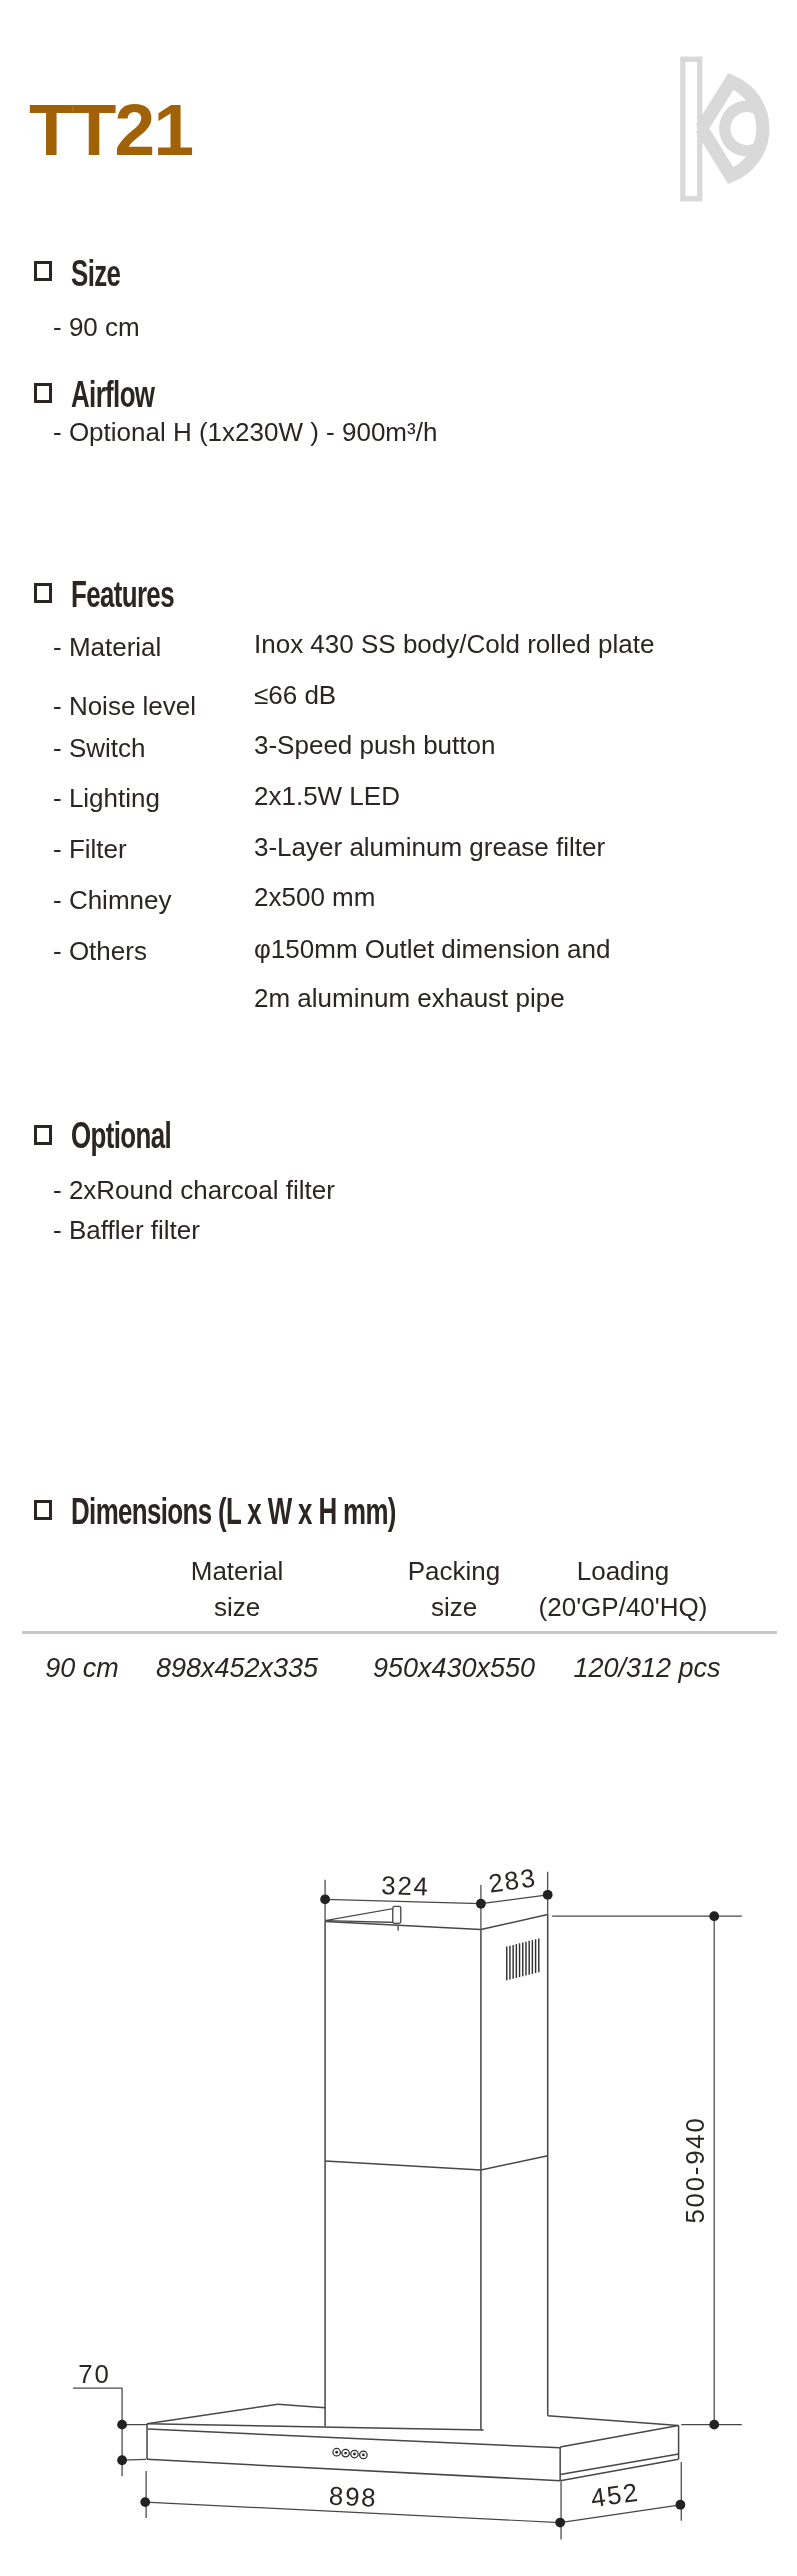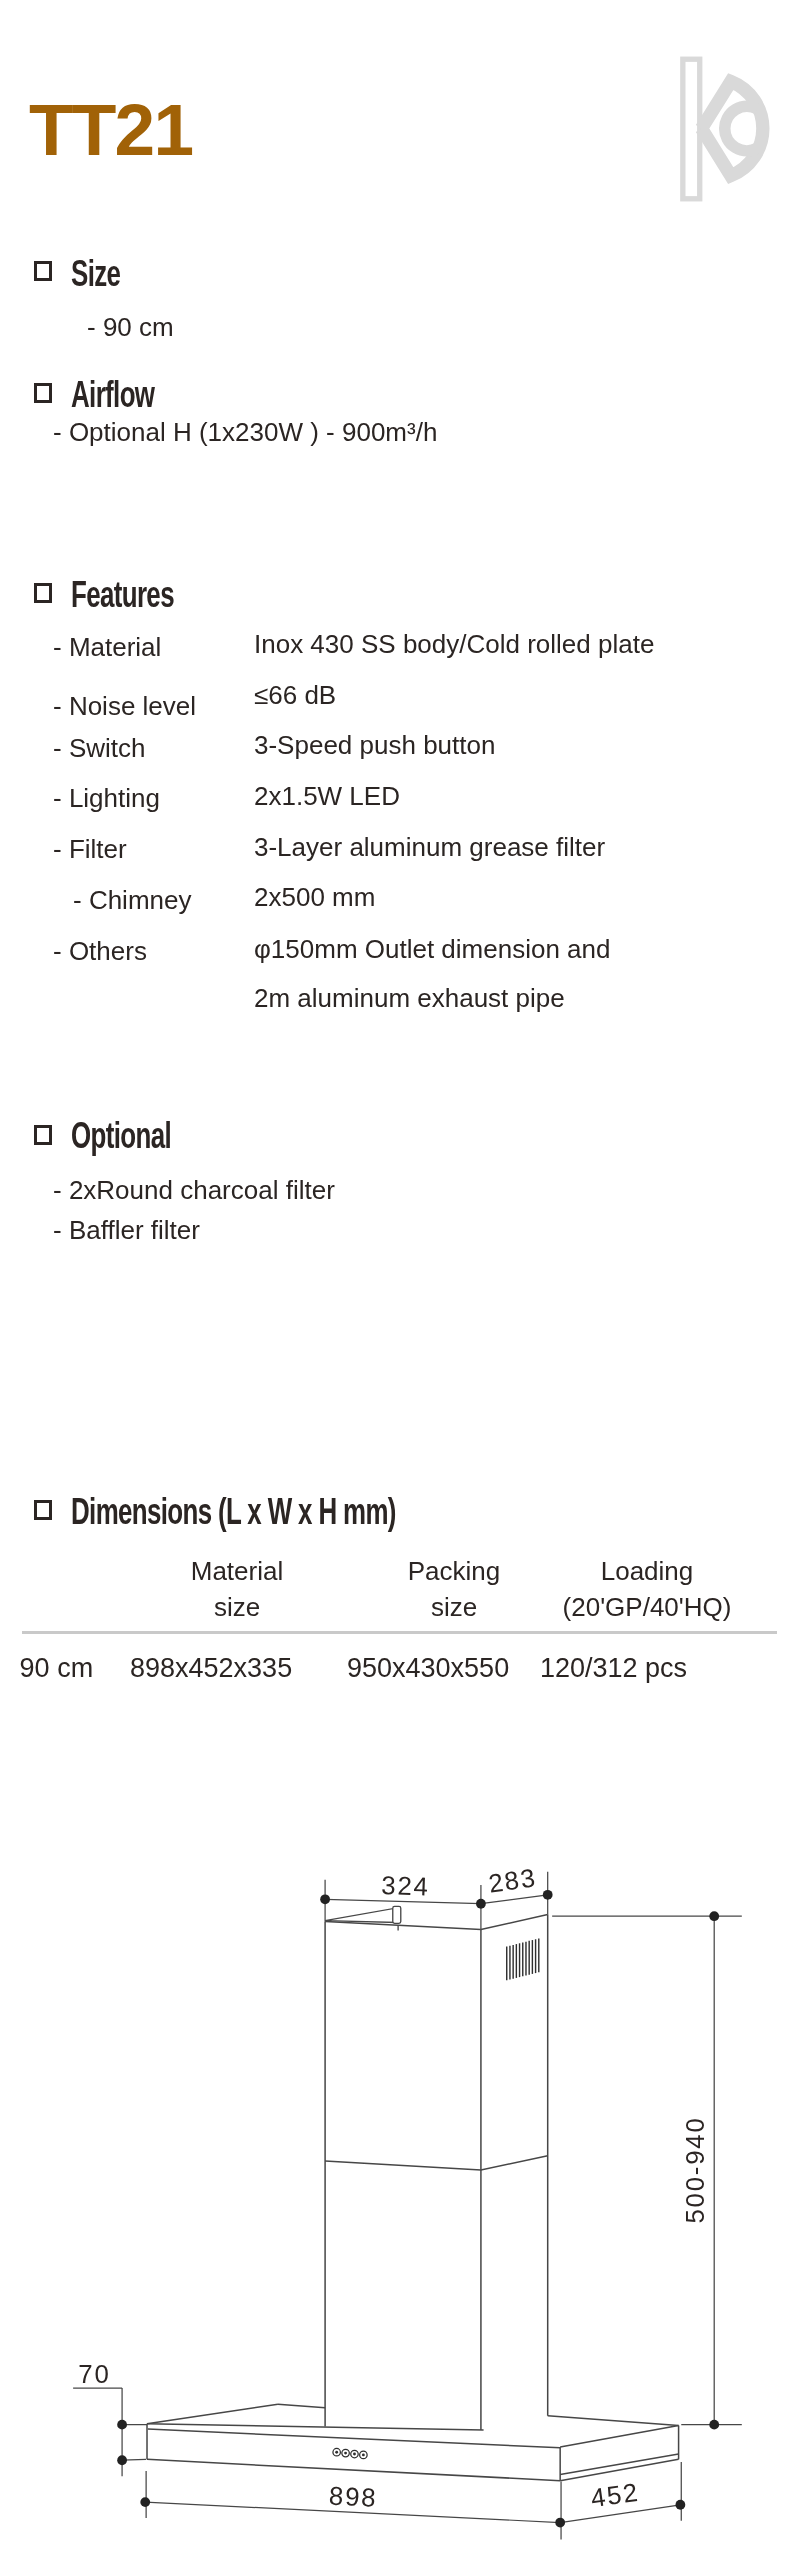"- 90 cm" div.abs { margin-left: 34px -> none }
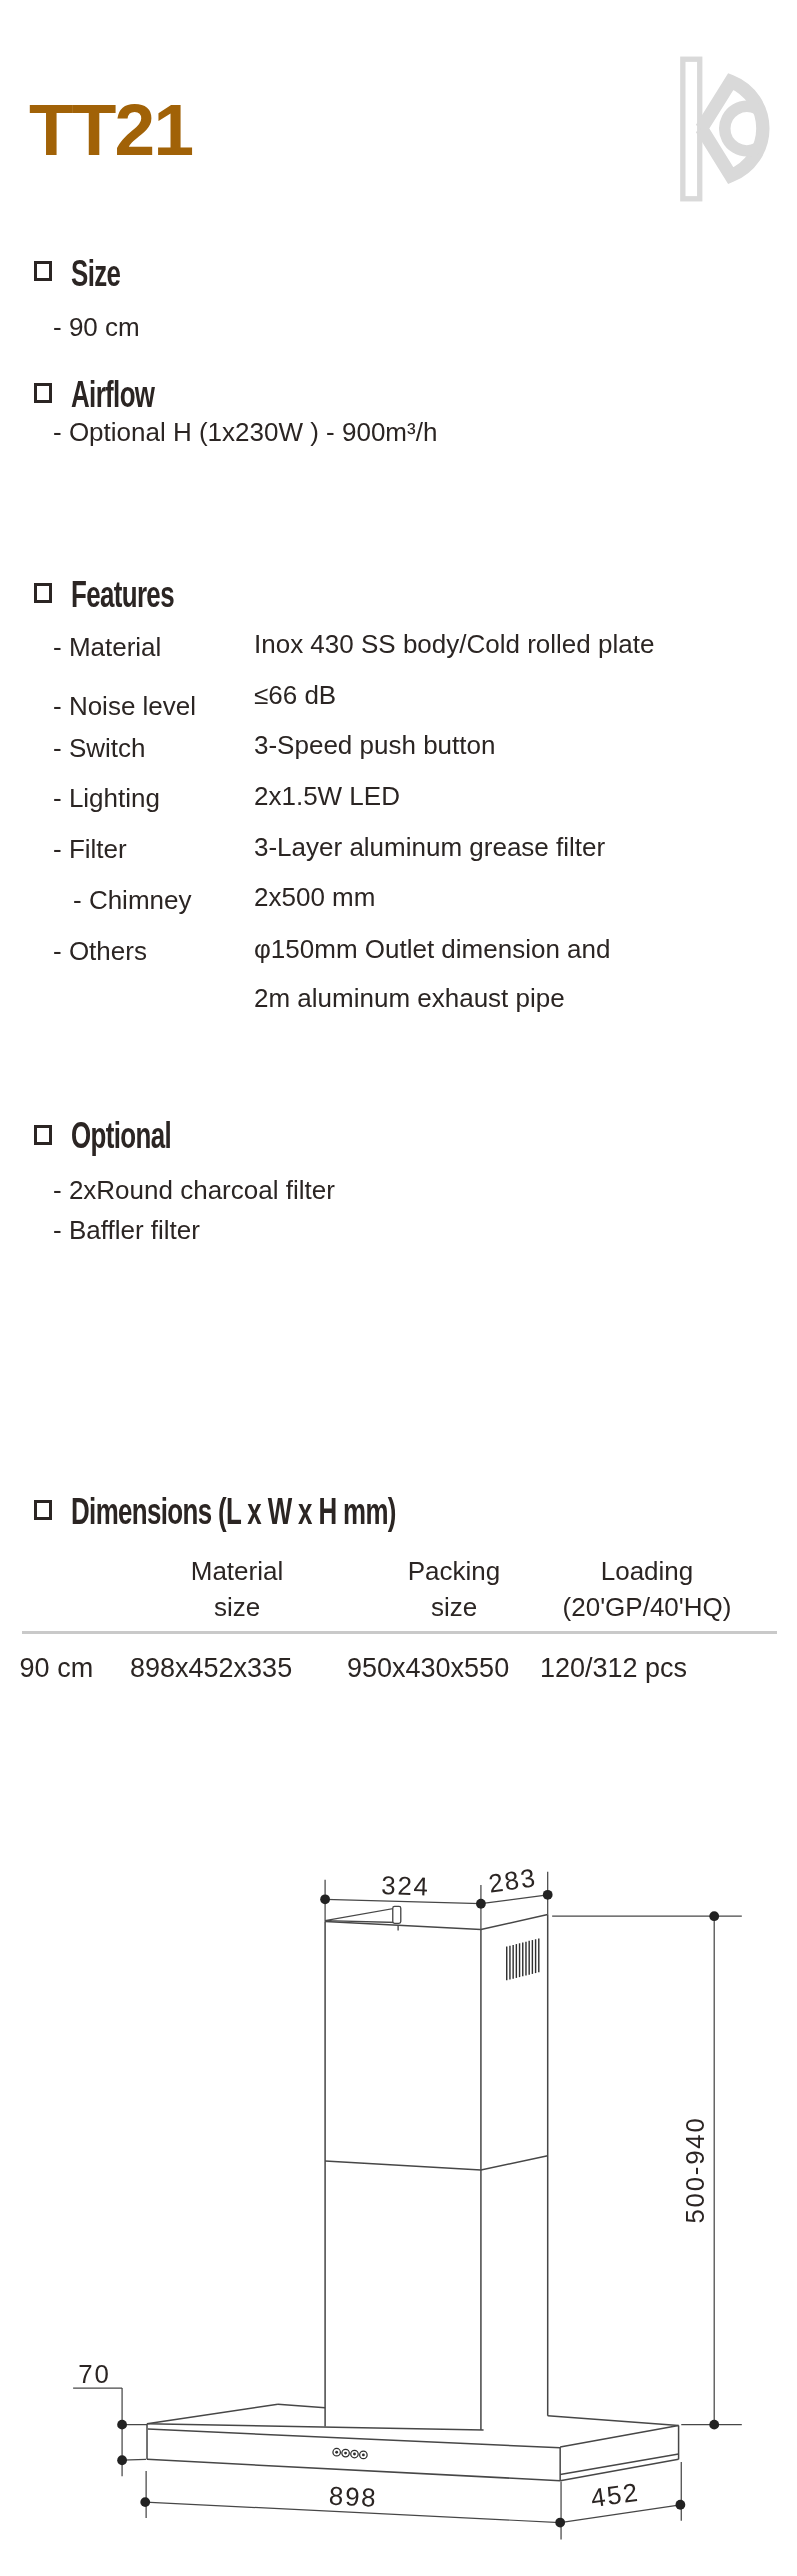"- Chimney" div.abs { margin-left: 20px -> none }
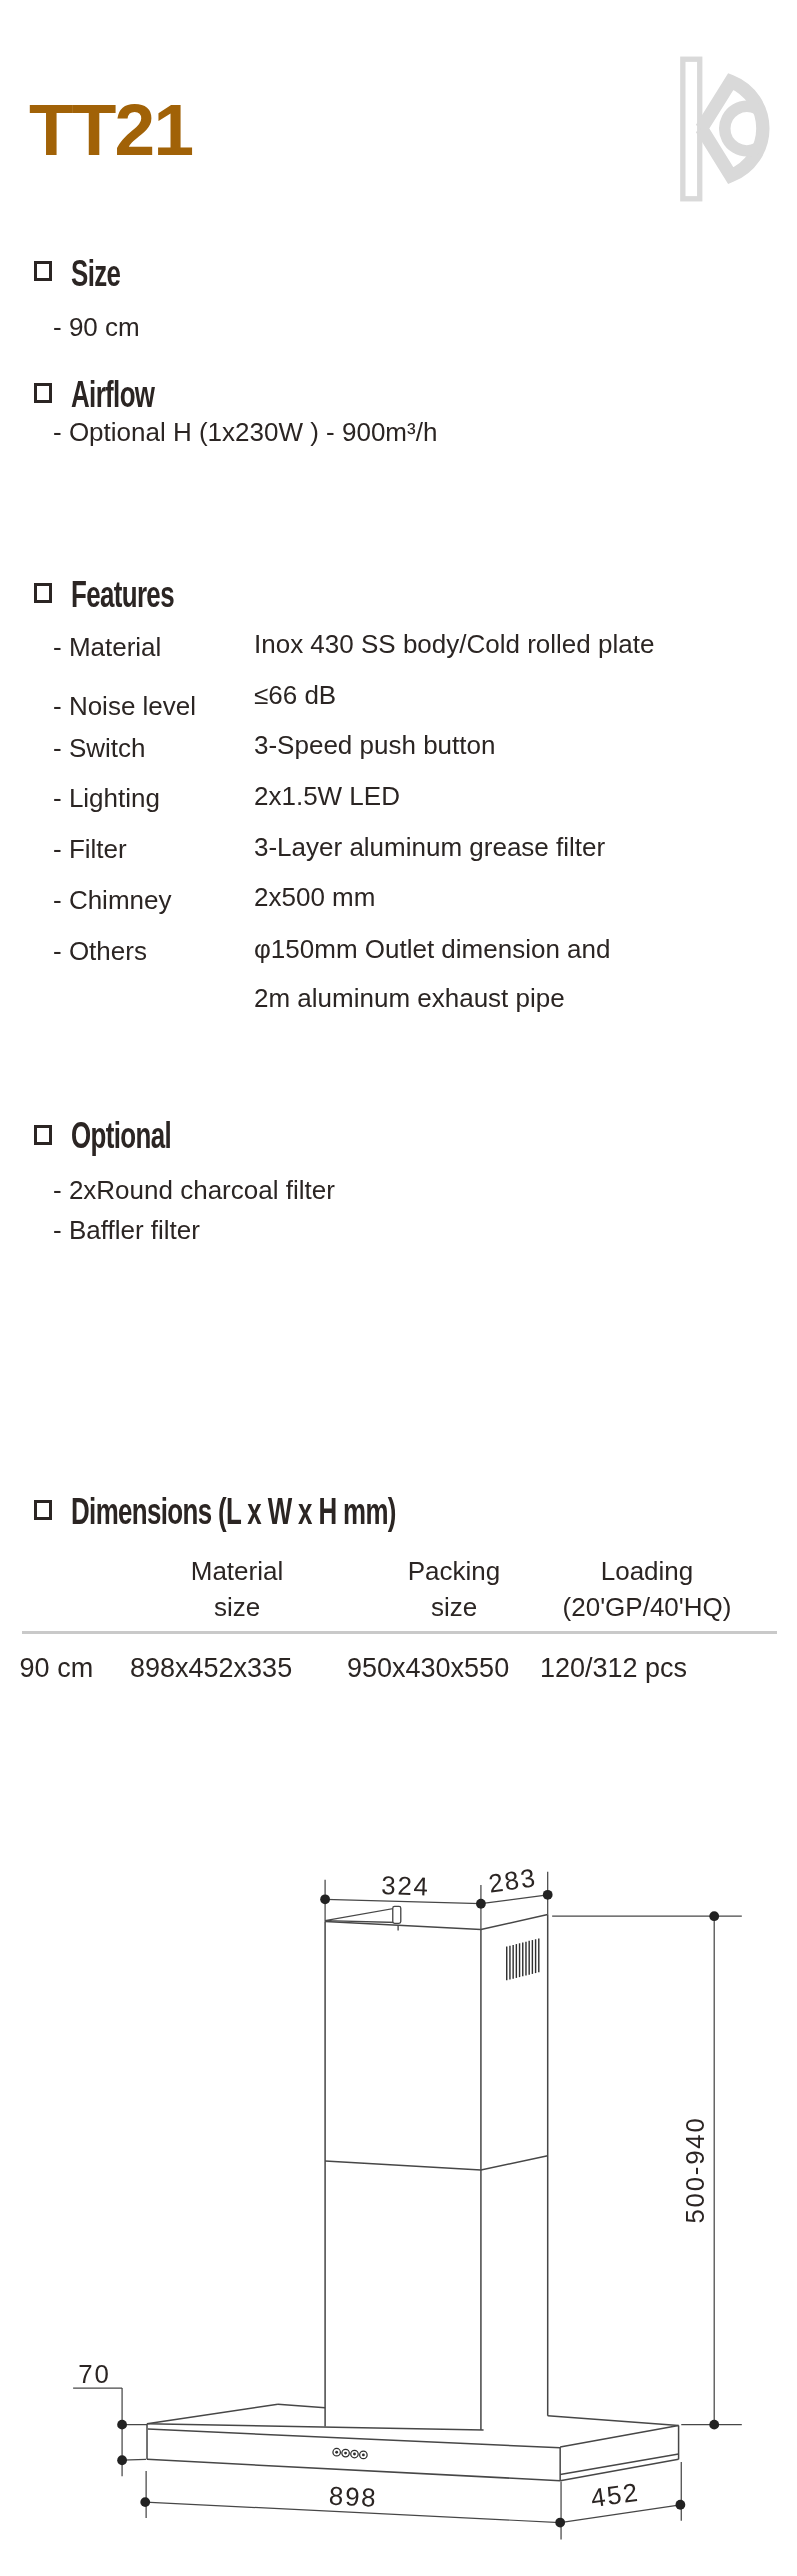"Loading" div.abs { left: 540px -> 516px }
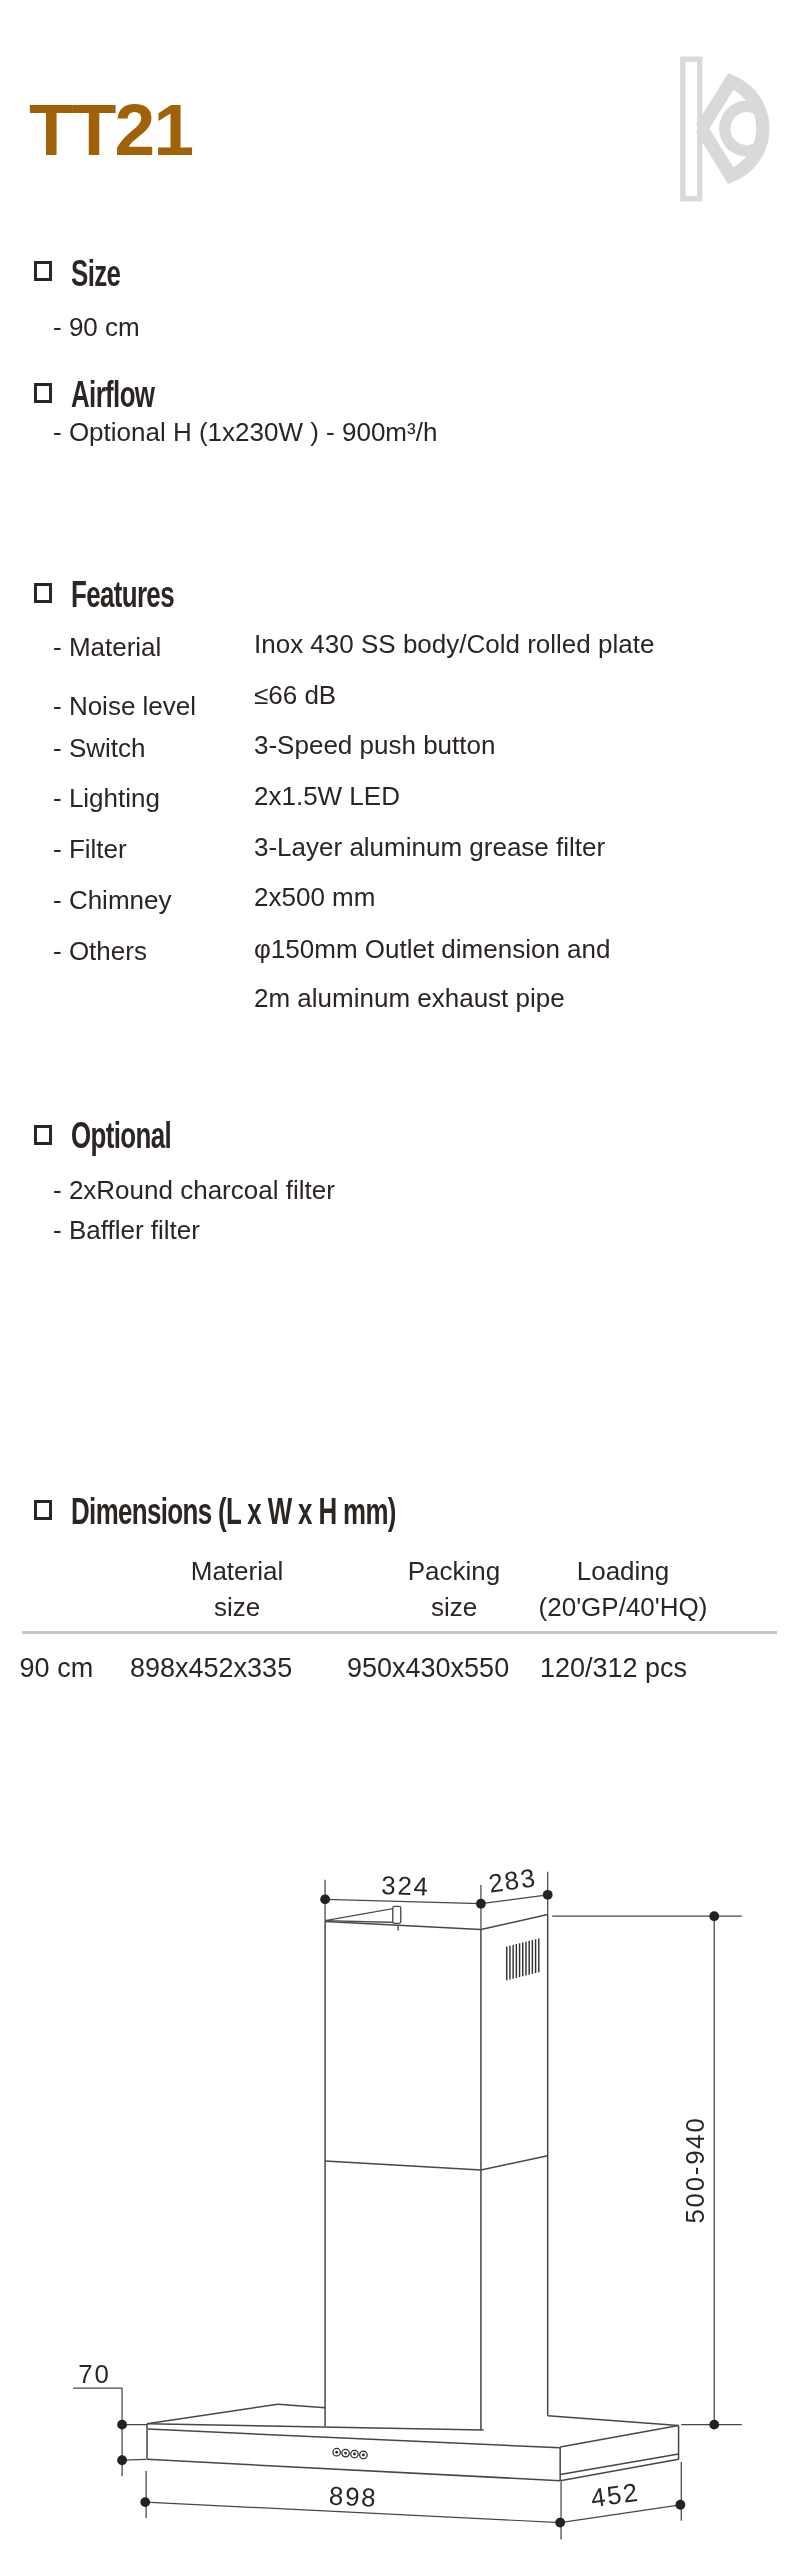"90 cm" .td-cell { font-style: none -> italic; text-align: left -> center }
